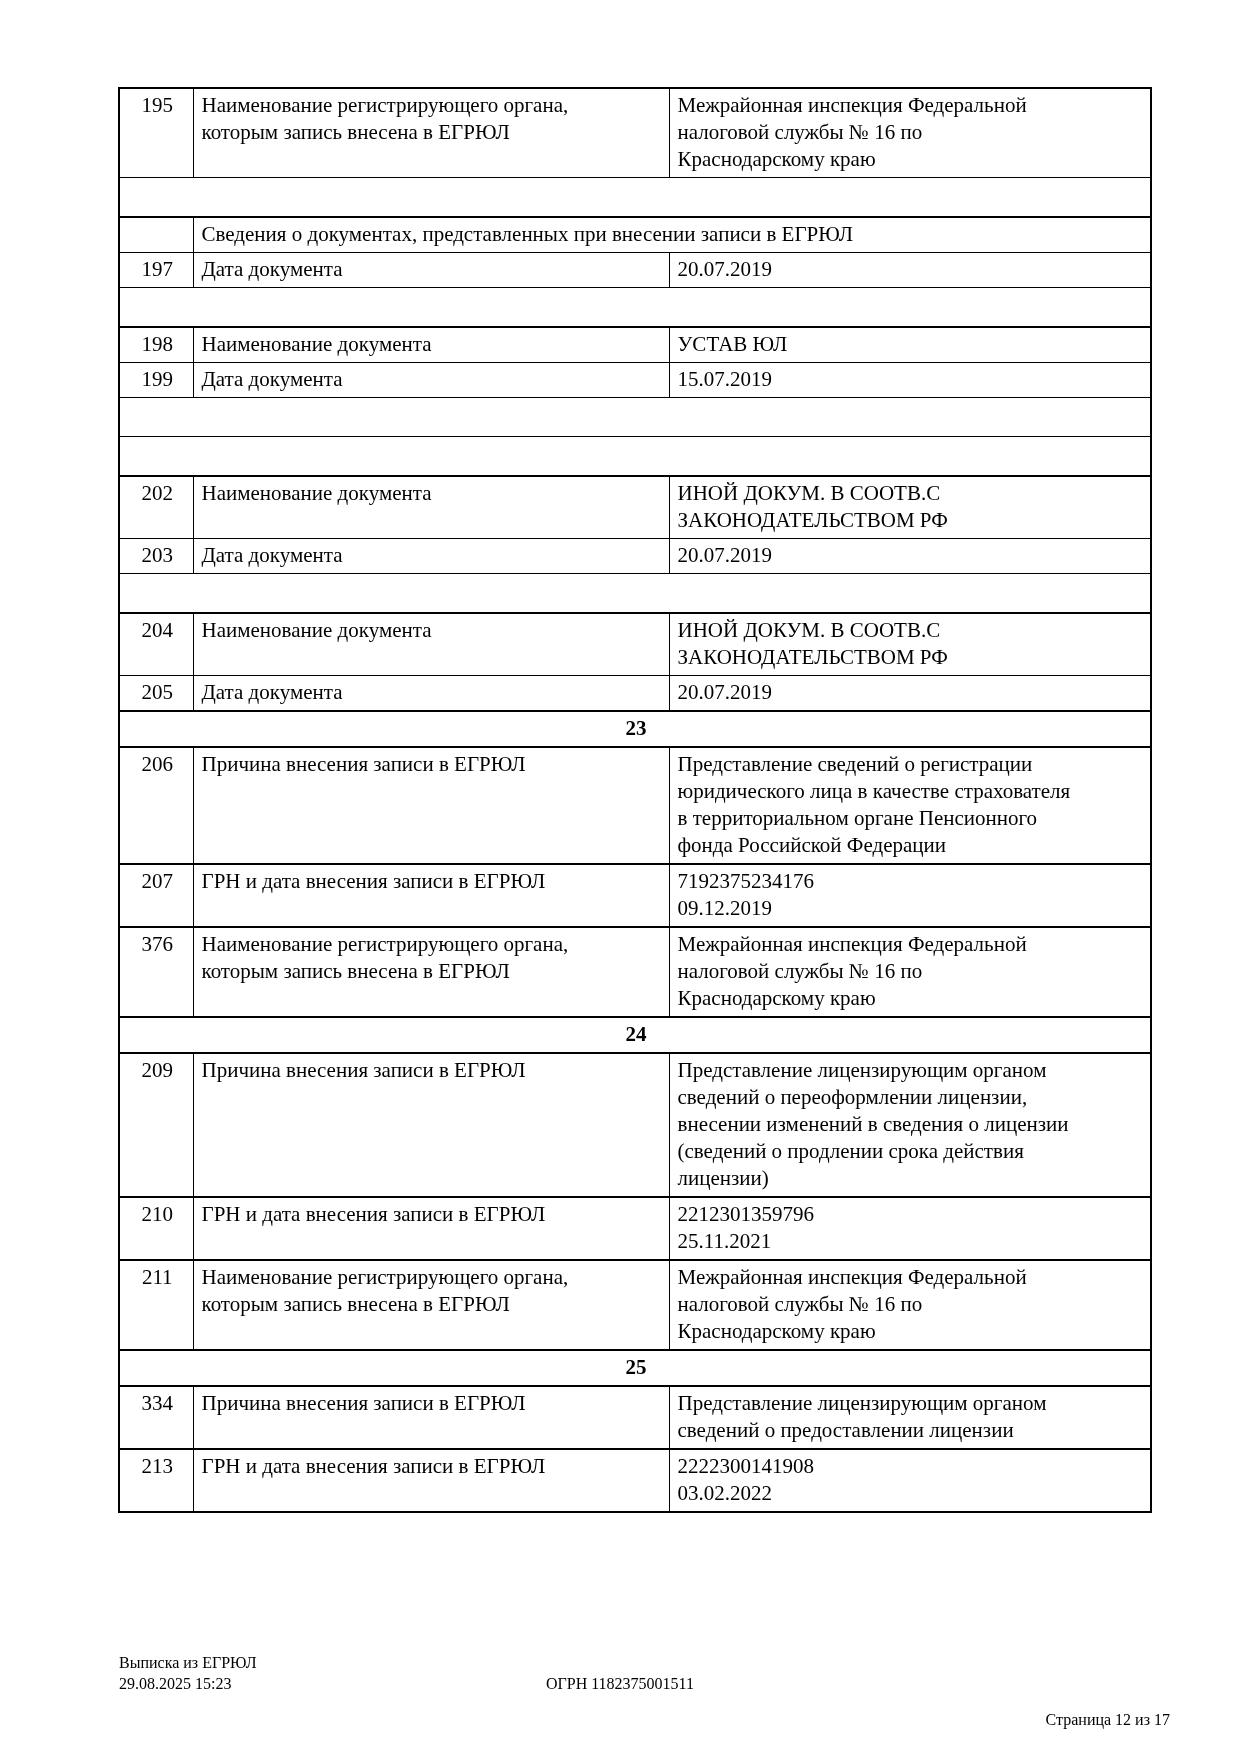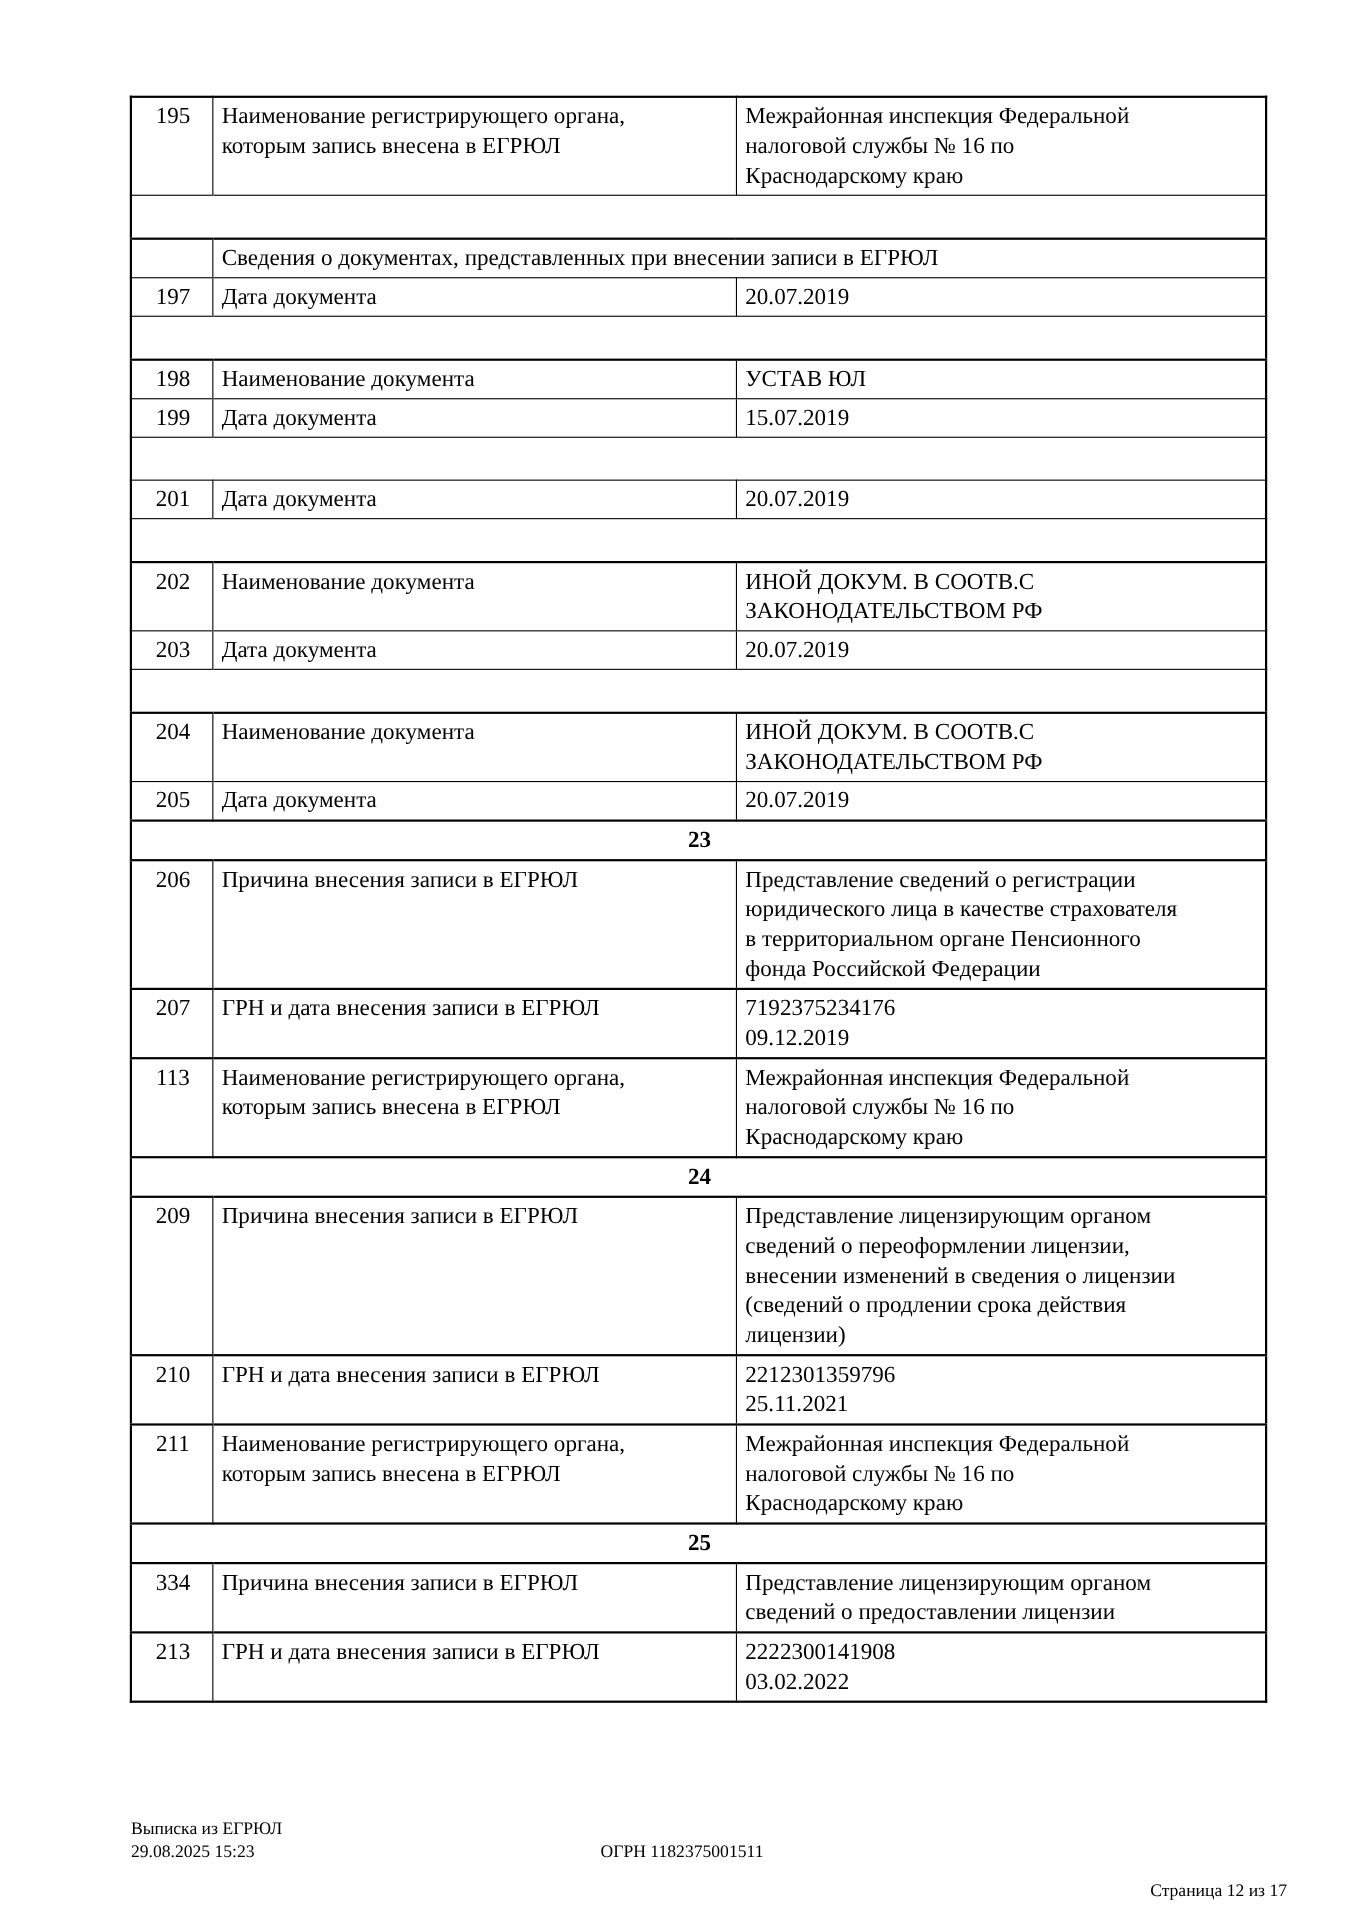"201" tr.bt1 { html: <tr> <td>201</td> <td>Дата документа</td> <td>20.07.2019</td> </tr> -> none }
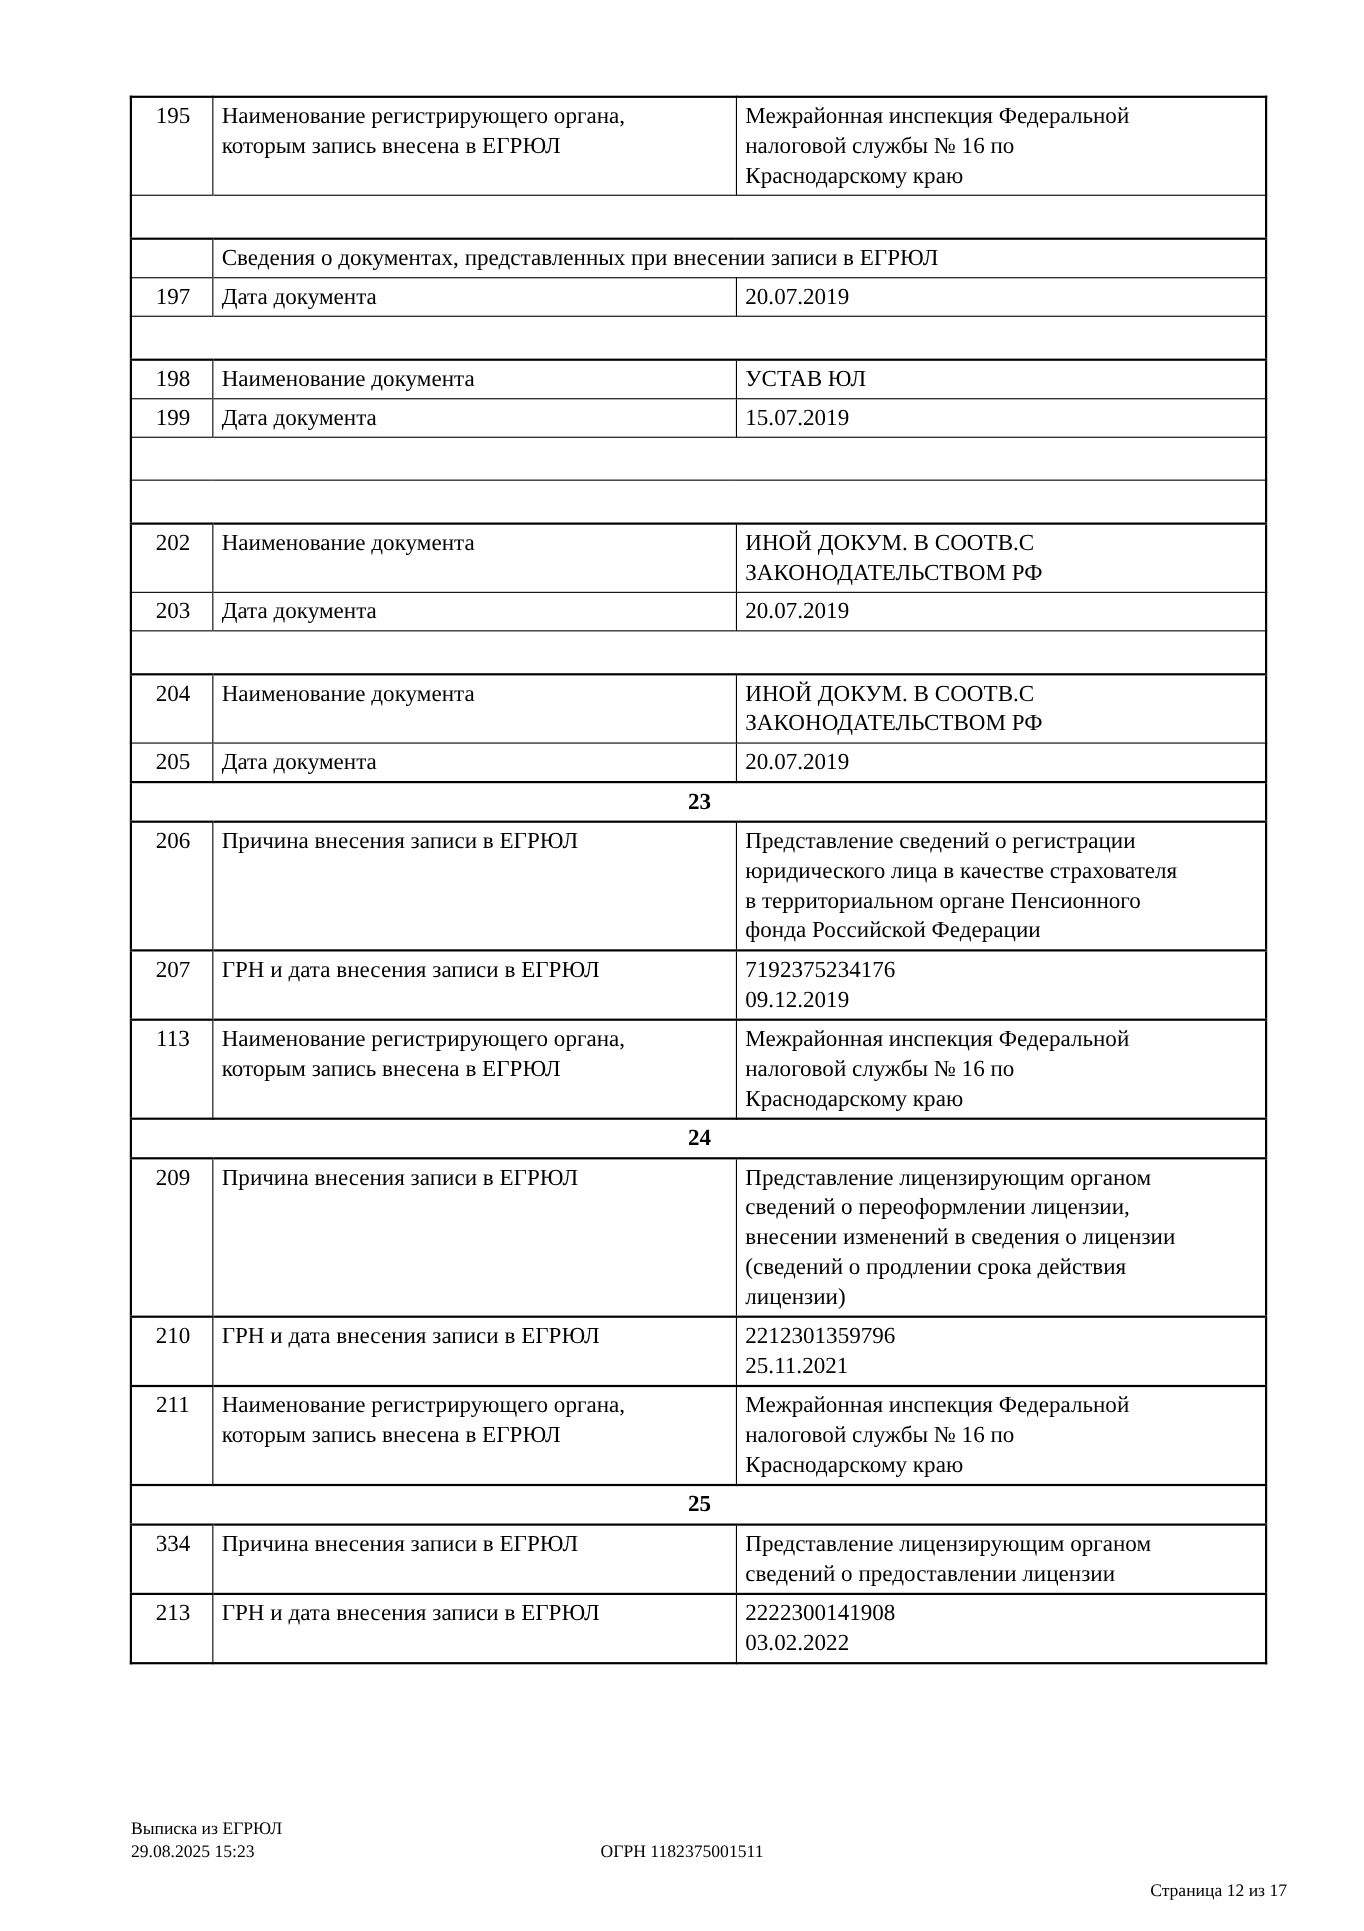"113" td.c-num { text: 113 -> 376 }
